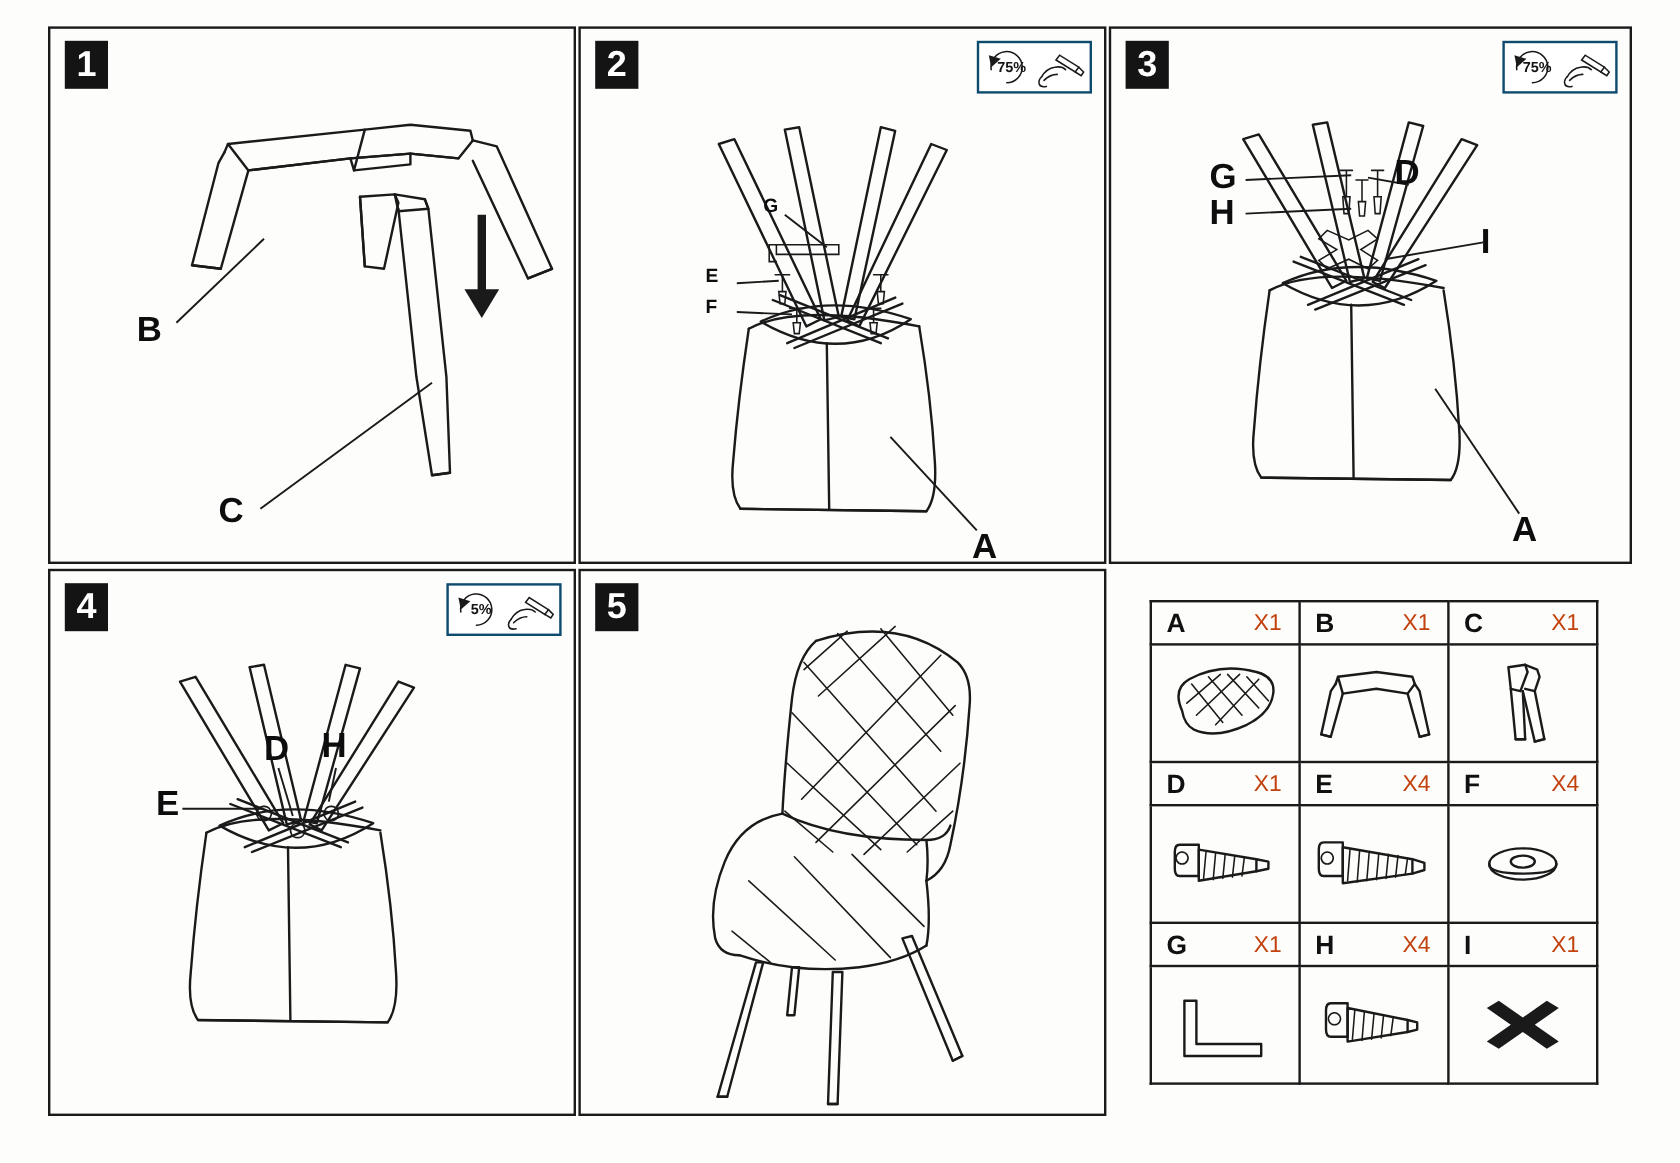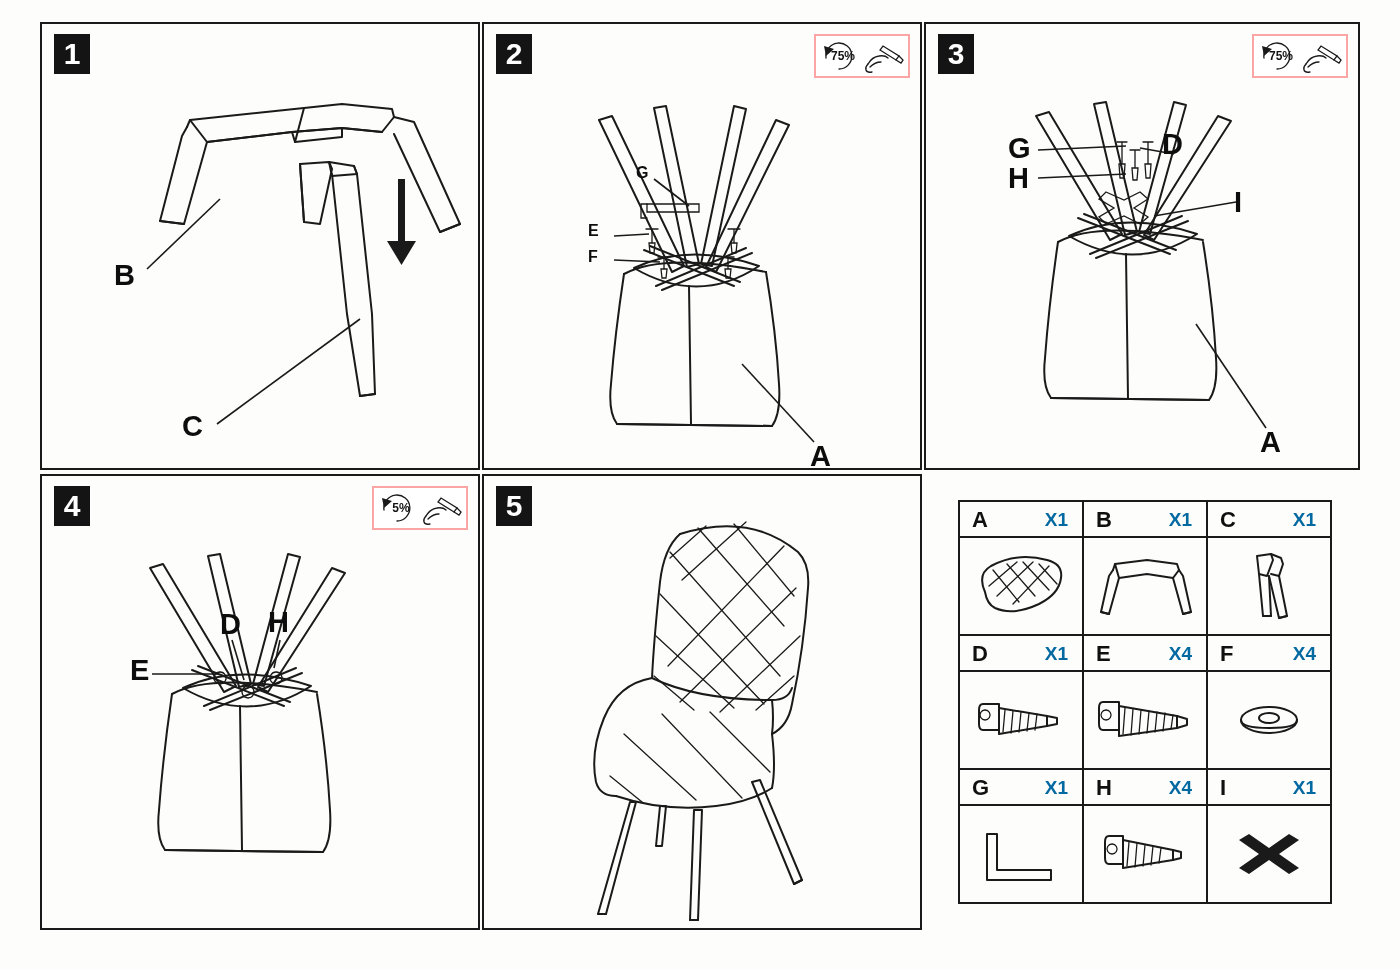"75%" .rot-box { border: 2px solid #fca5a5 -> 2px solid #0c4a6e }
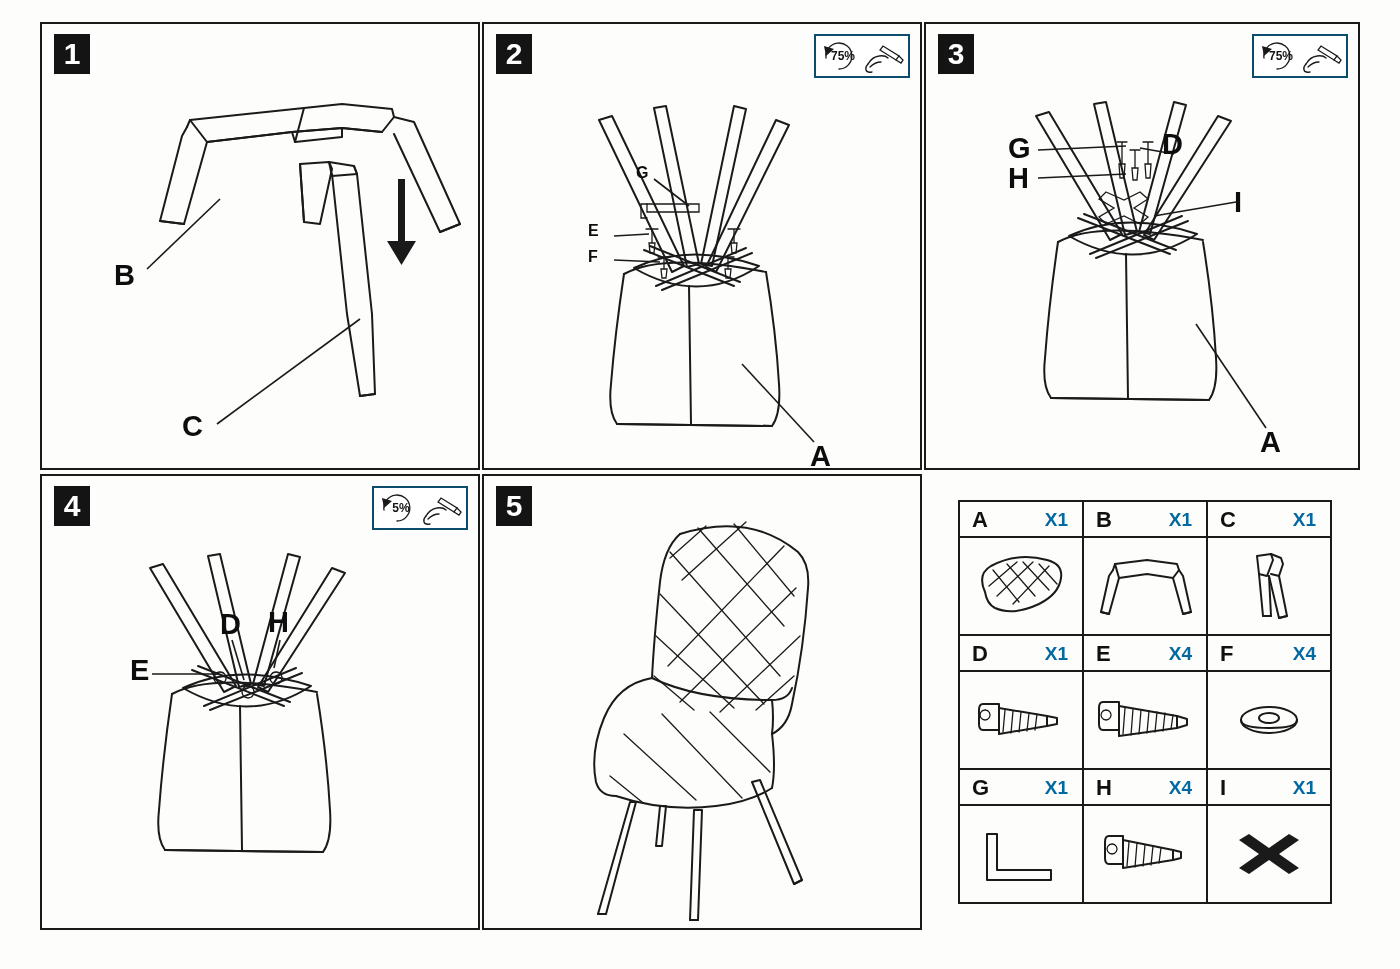"X1" .pt-qty { color: #0369a1 -> #c2410c; font-weight: bold -> normal }
